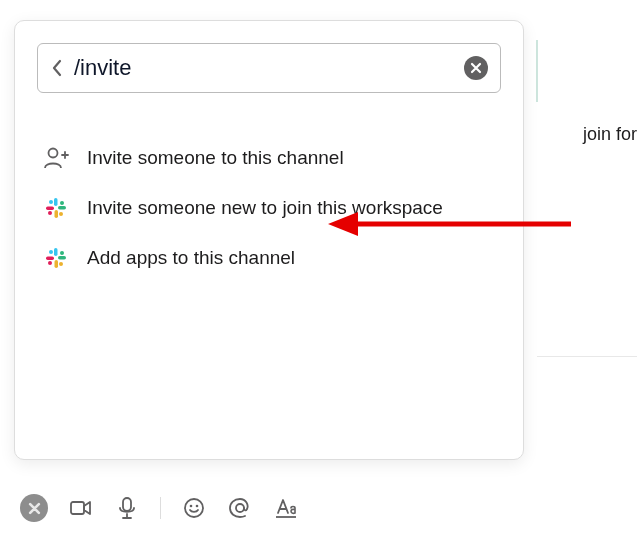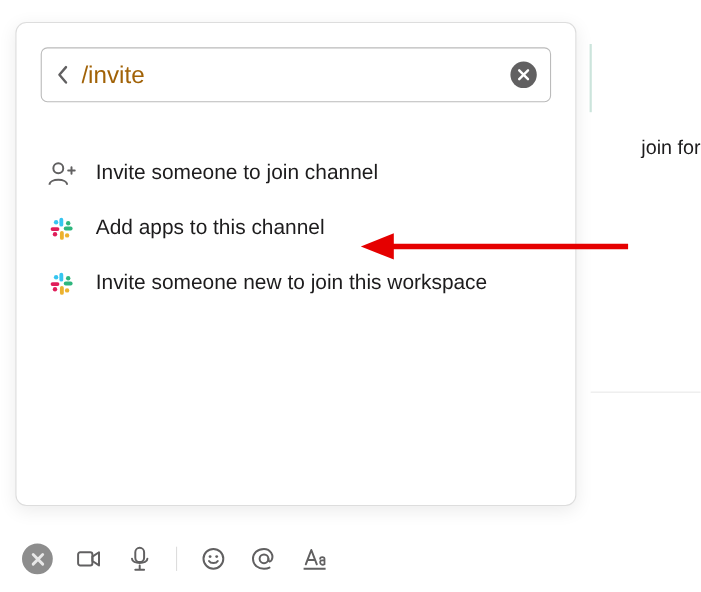"/invite" .search-input { color: #a16207 -> #0f172a }
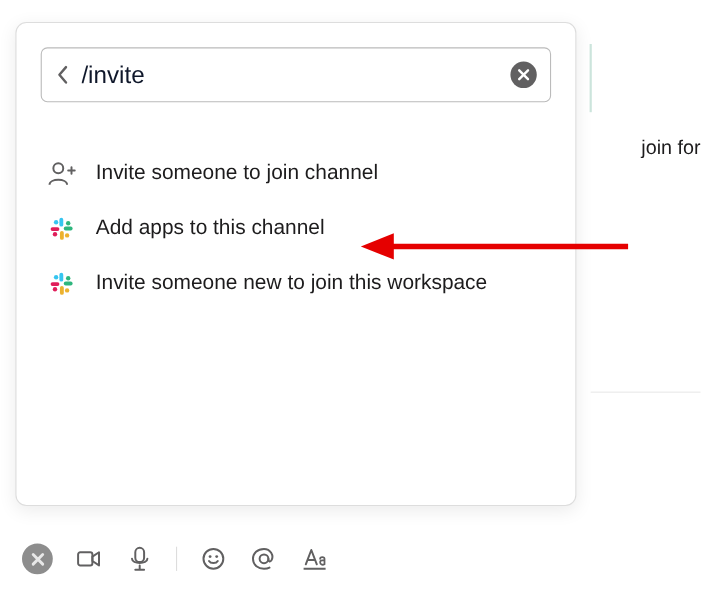"Invite someone to join channel" span.result-label { text: join -> this }
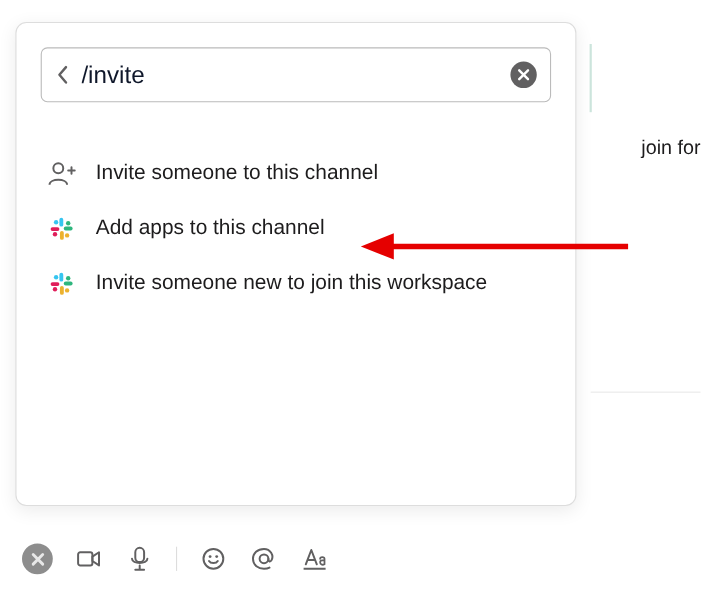"Add apps to this channel" div.result-item { order: before "Invite someone new to join" -> after "Invite someone new to join" }
